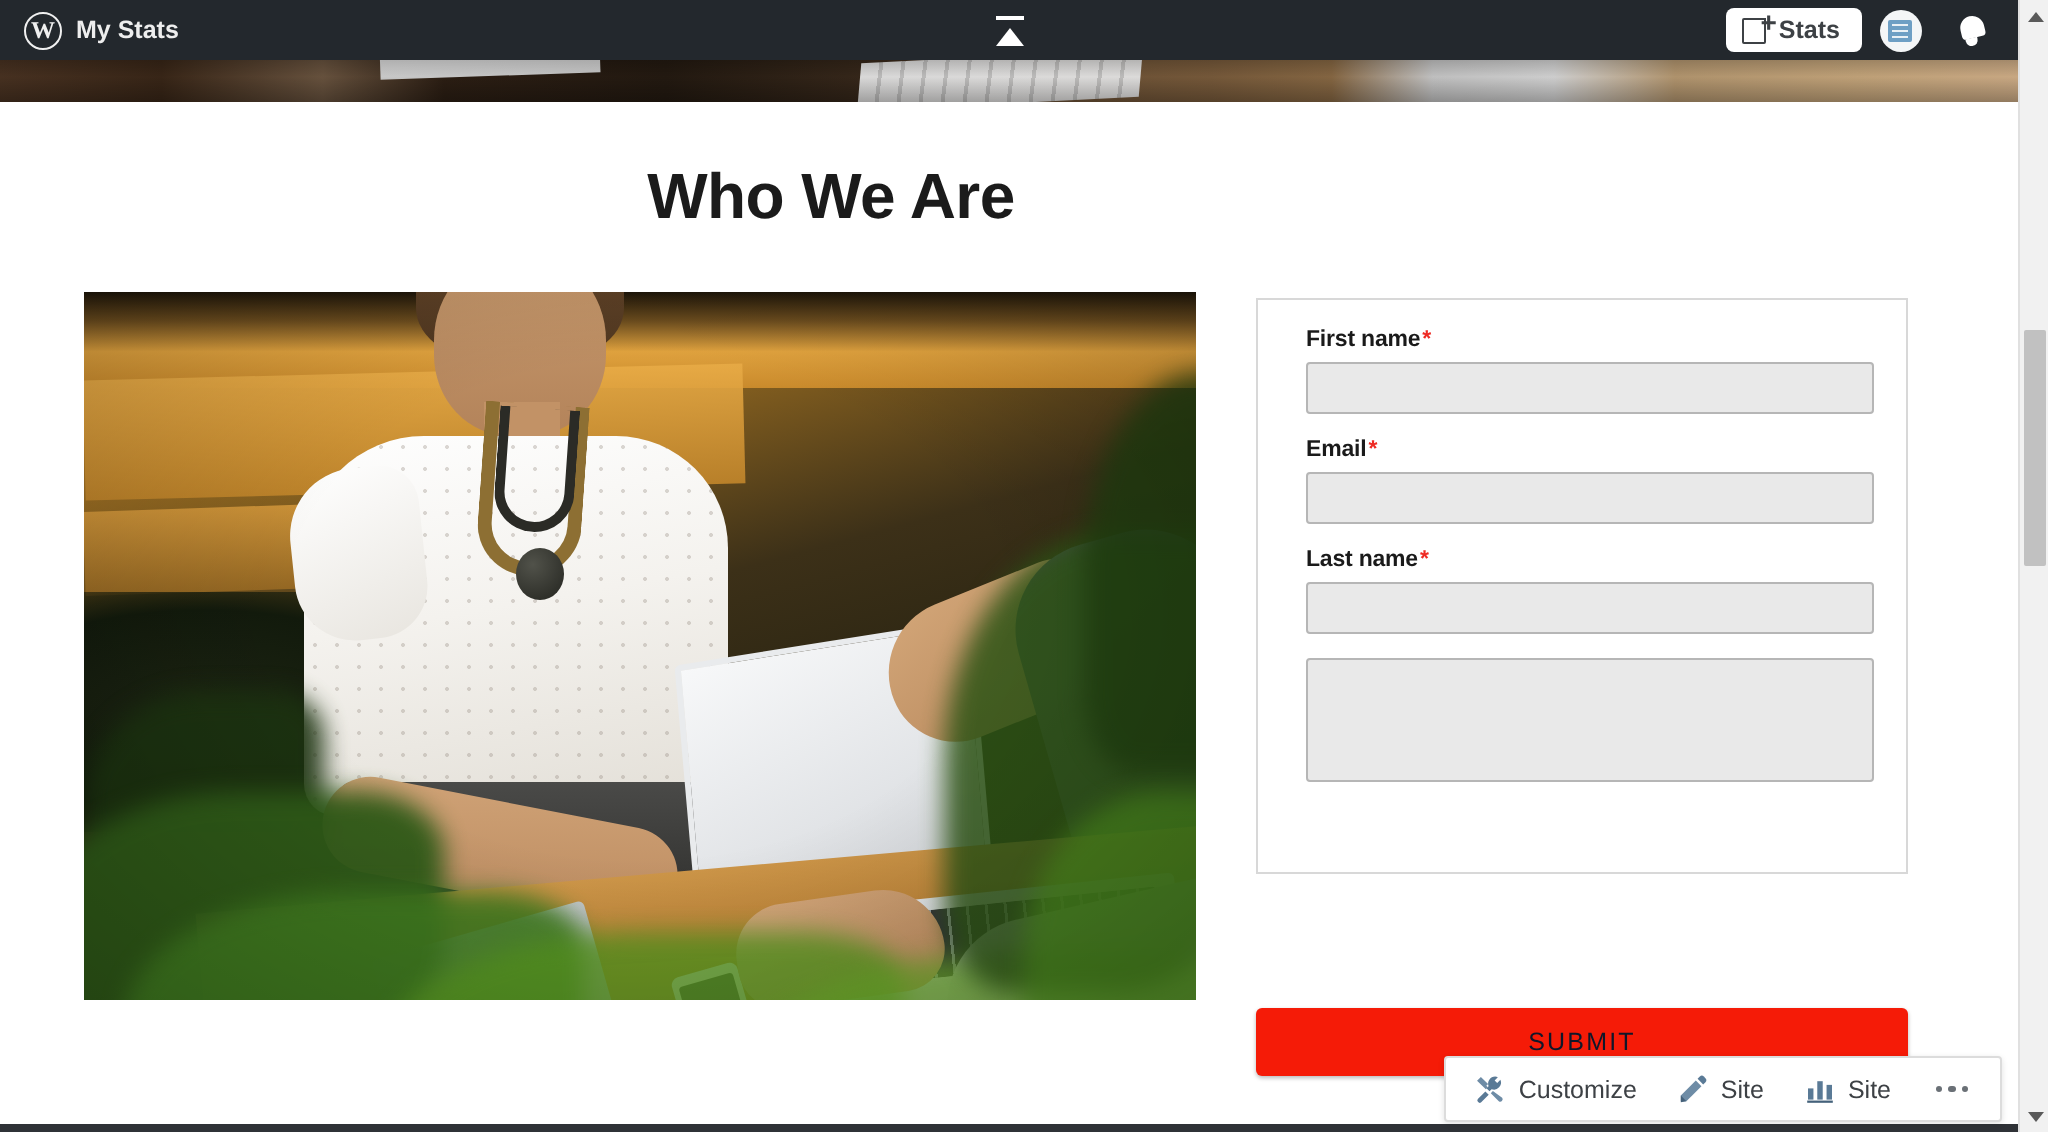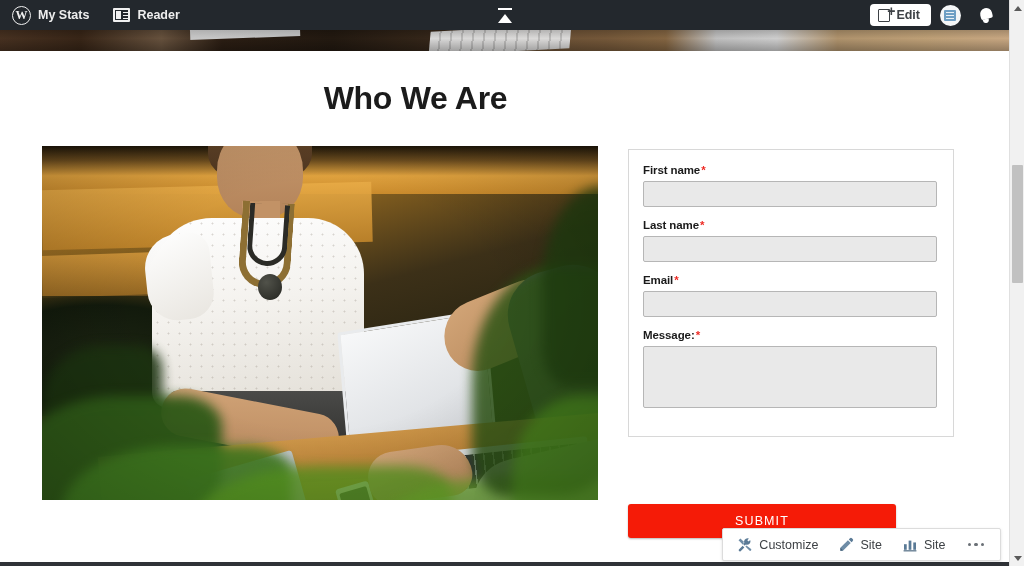"Reader" div.ab-item { html: <div> <span></span> <span>Reader</span> </div> -> none }
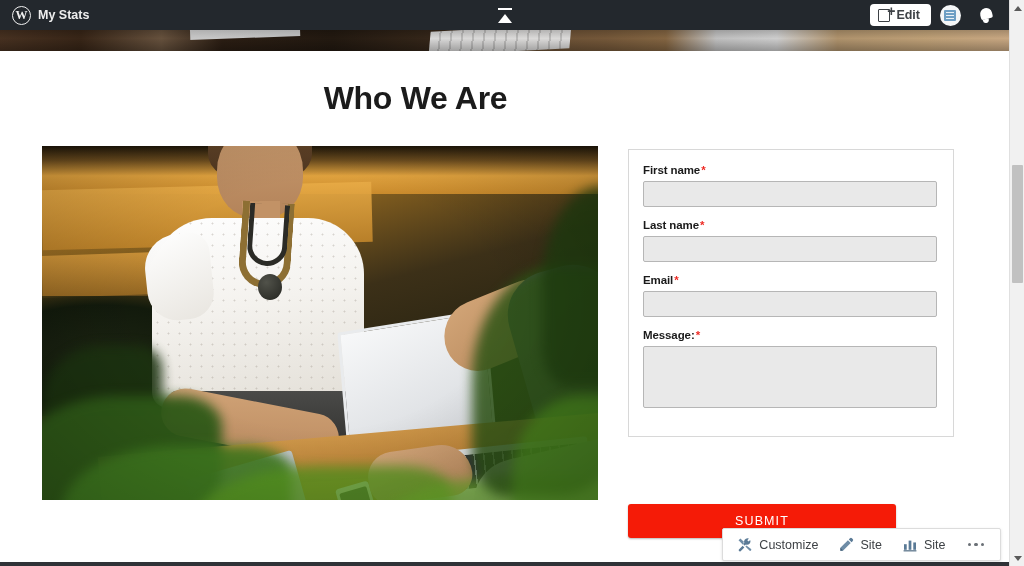"Edit" span { text: Edit -> Stats }
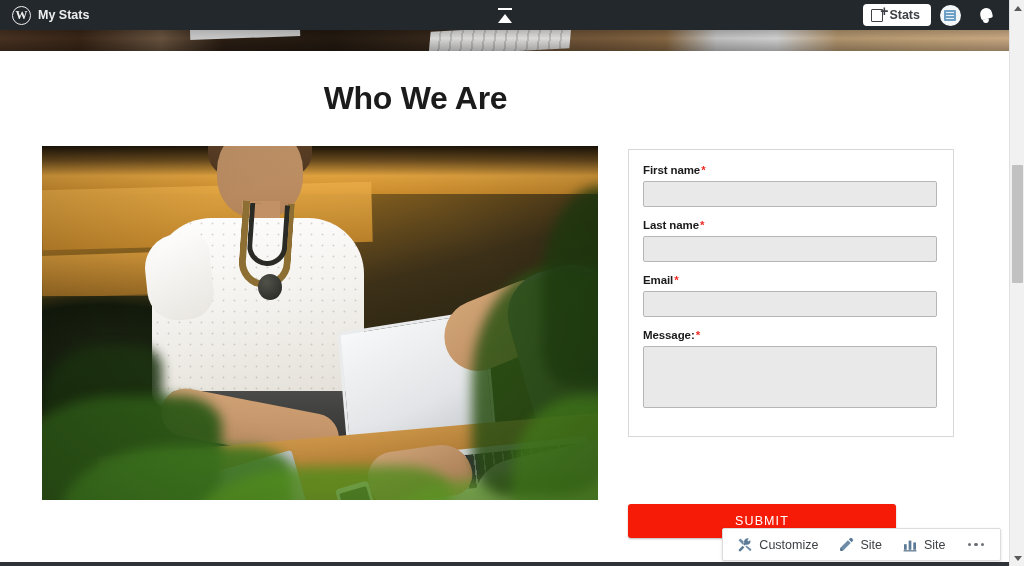"First name*" .form-box { padding: 14px 16px 10px 14px -> 14px 16px 10px 24px }
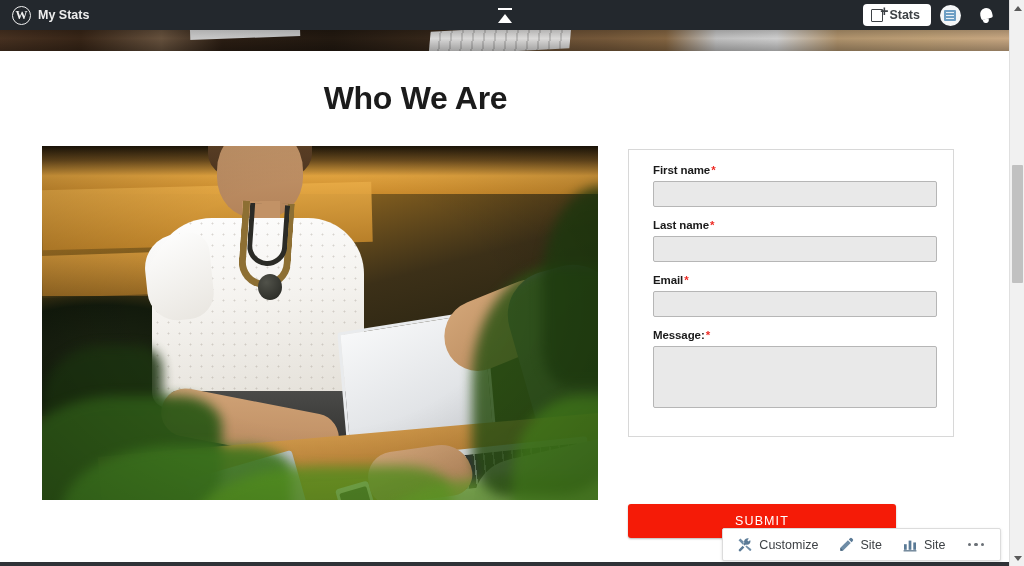"Last name*" div.field { order: before "Email*" -> after "Email*" }
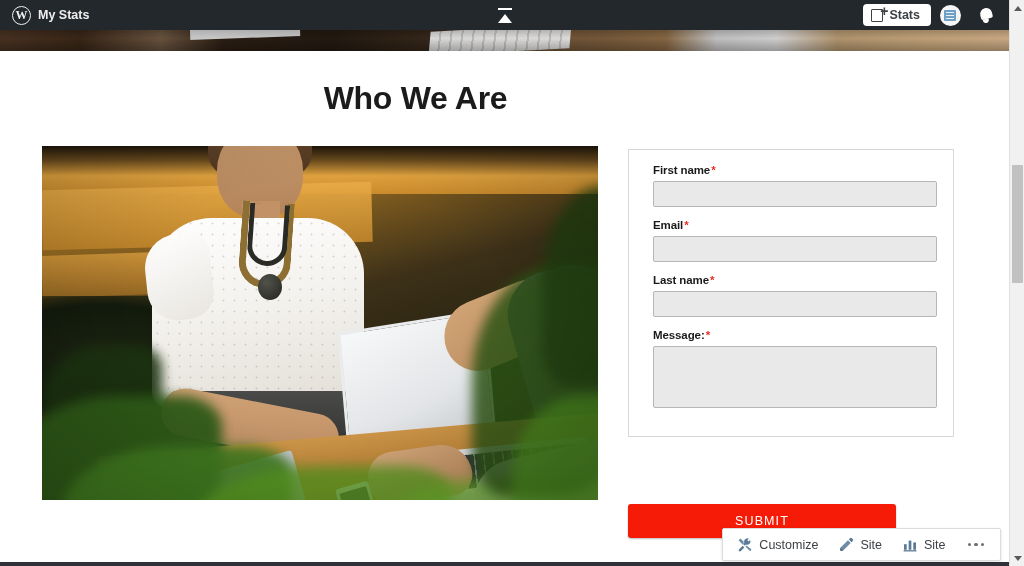"Message:*" span.field-label { html: <span><span>Message:</span><span>*</span></span> -> none }
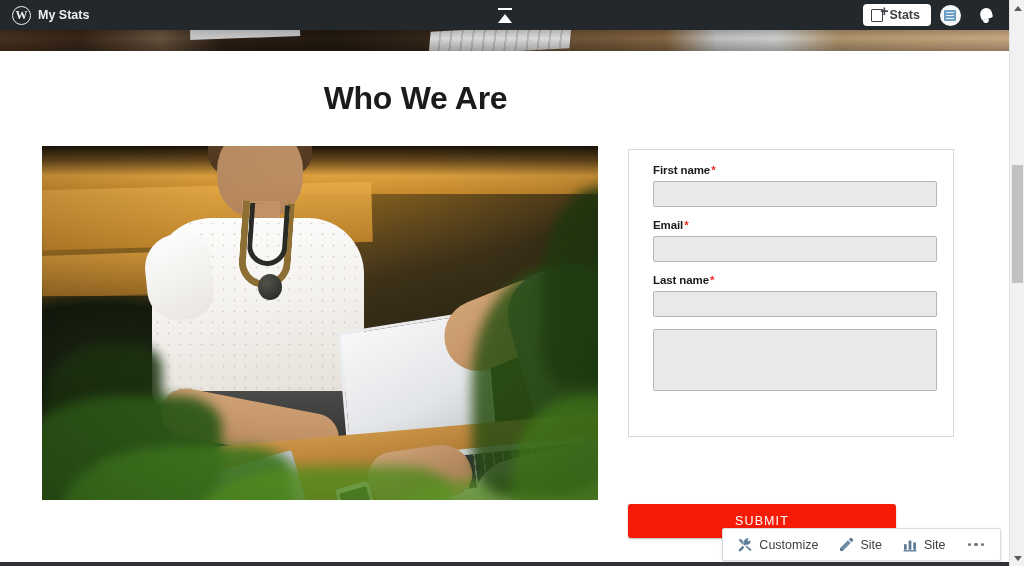"SUBMIT" .submit-btn { color: #ffffff -> #0f172a; width: 268px -> 326px }
